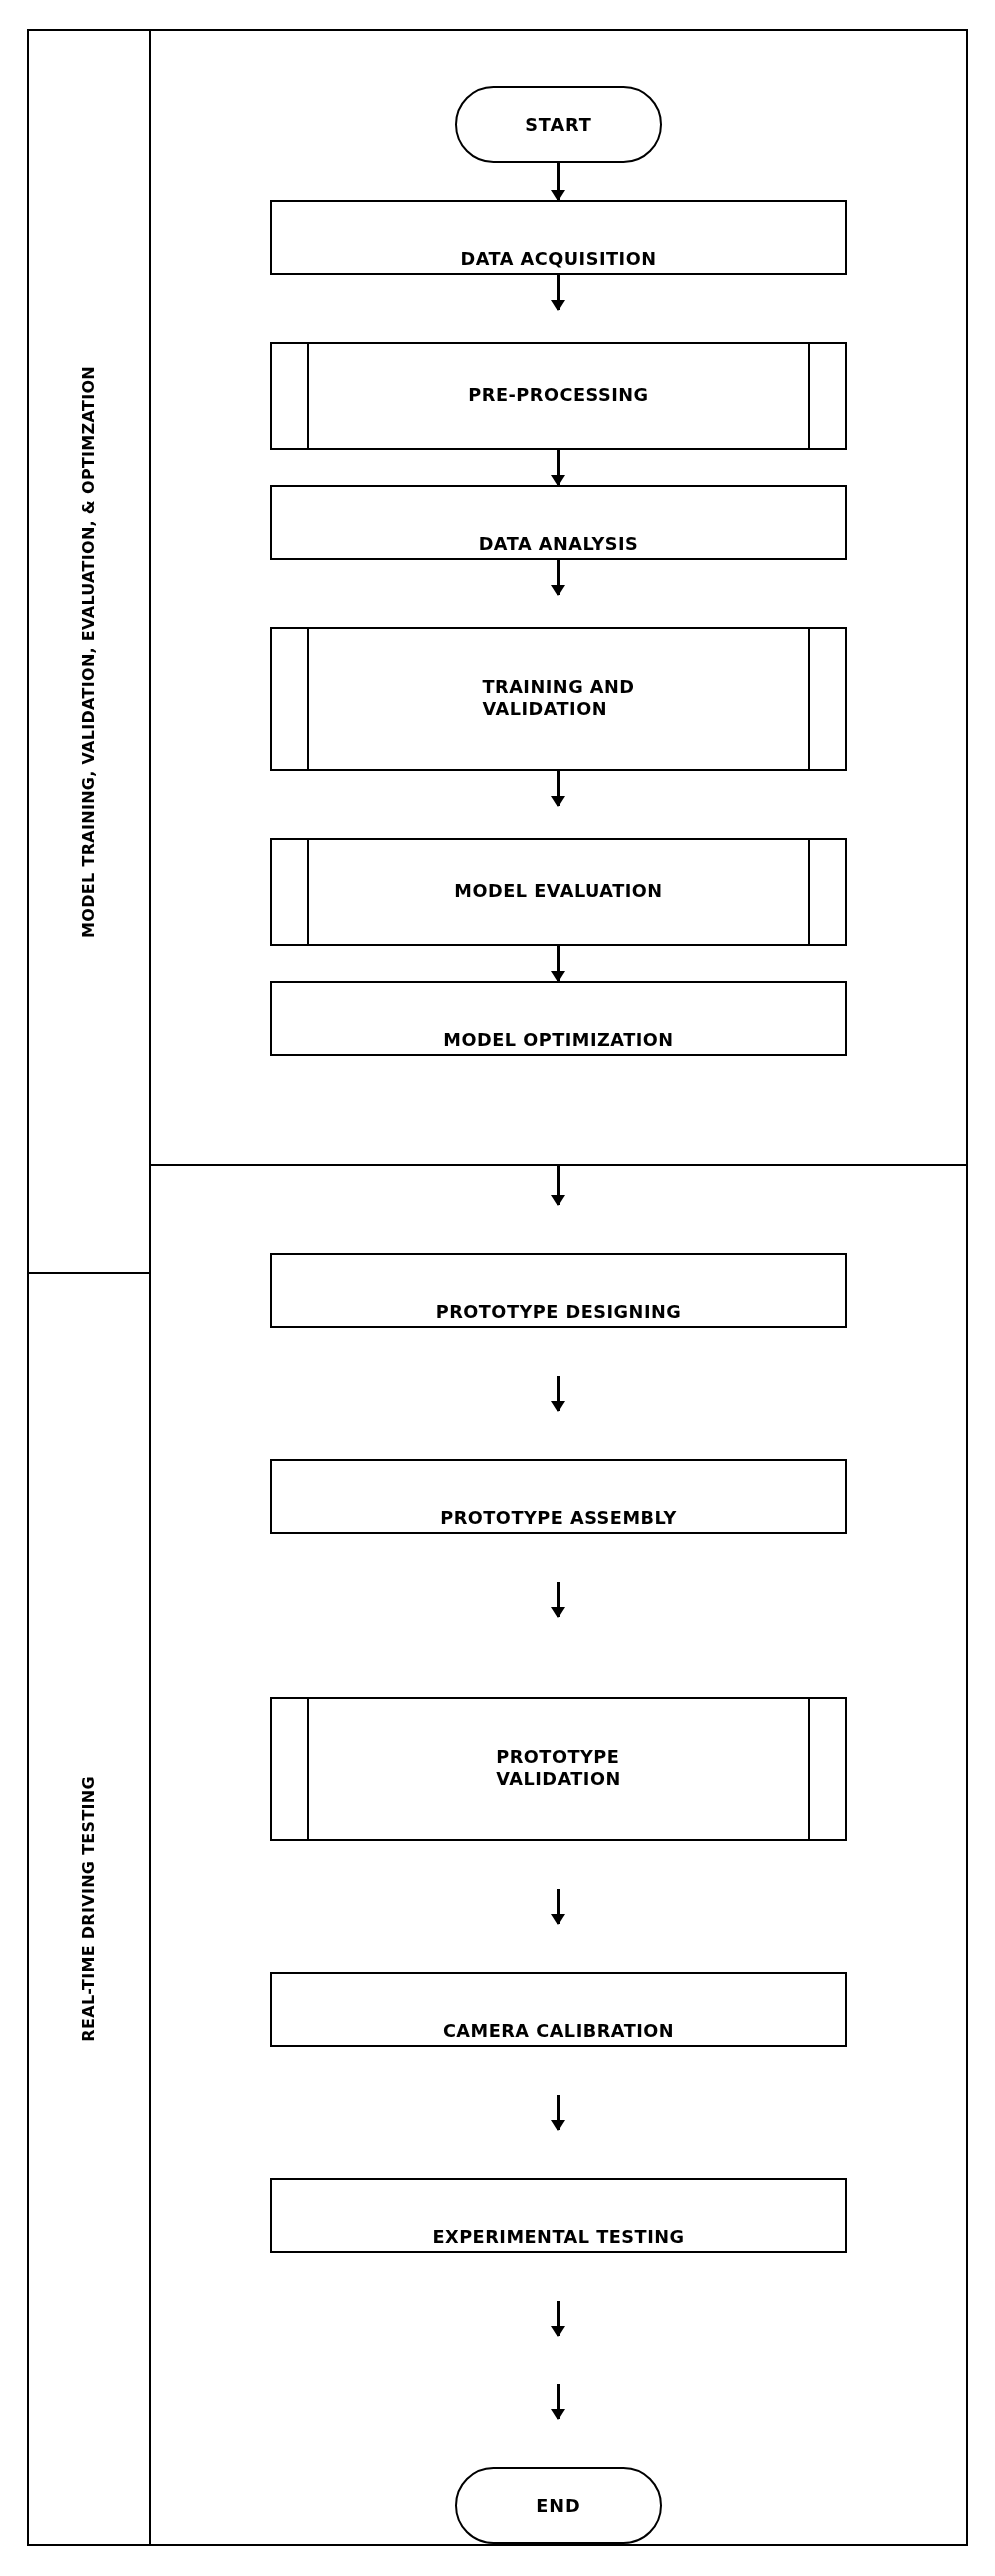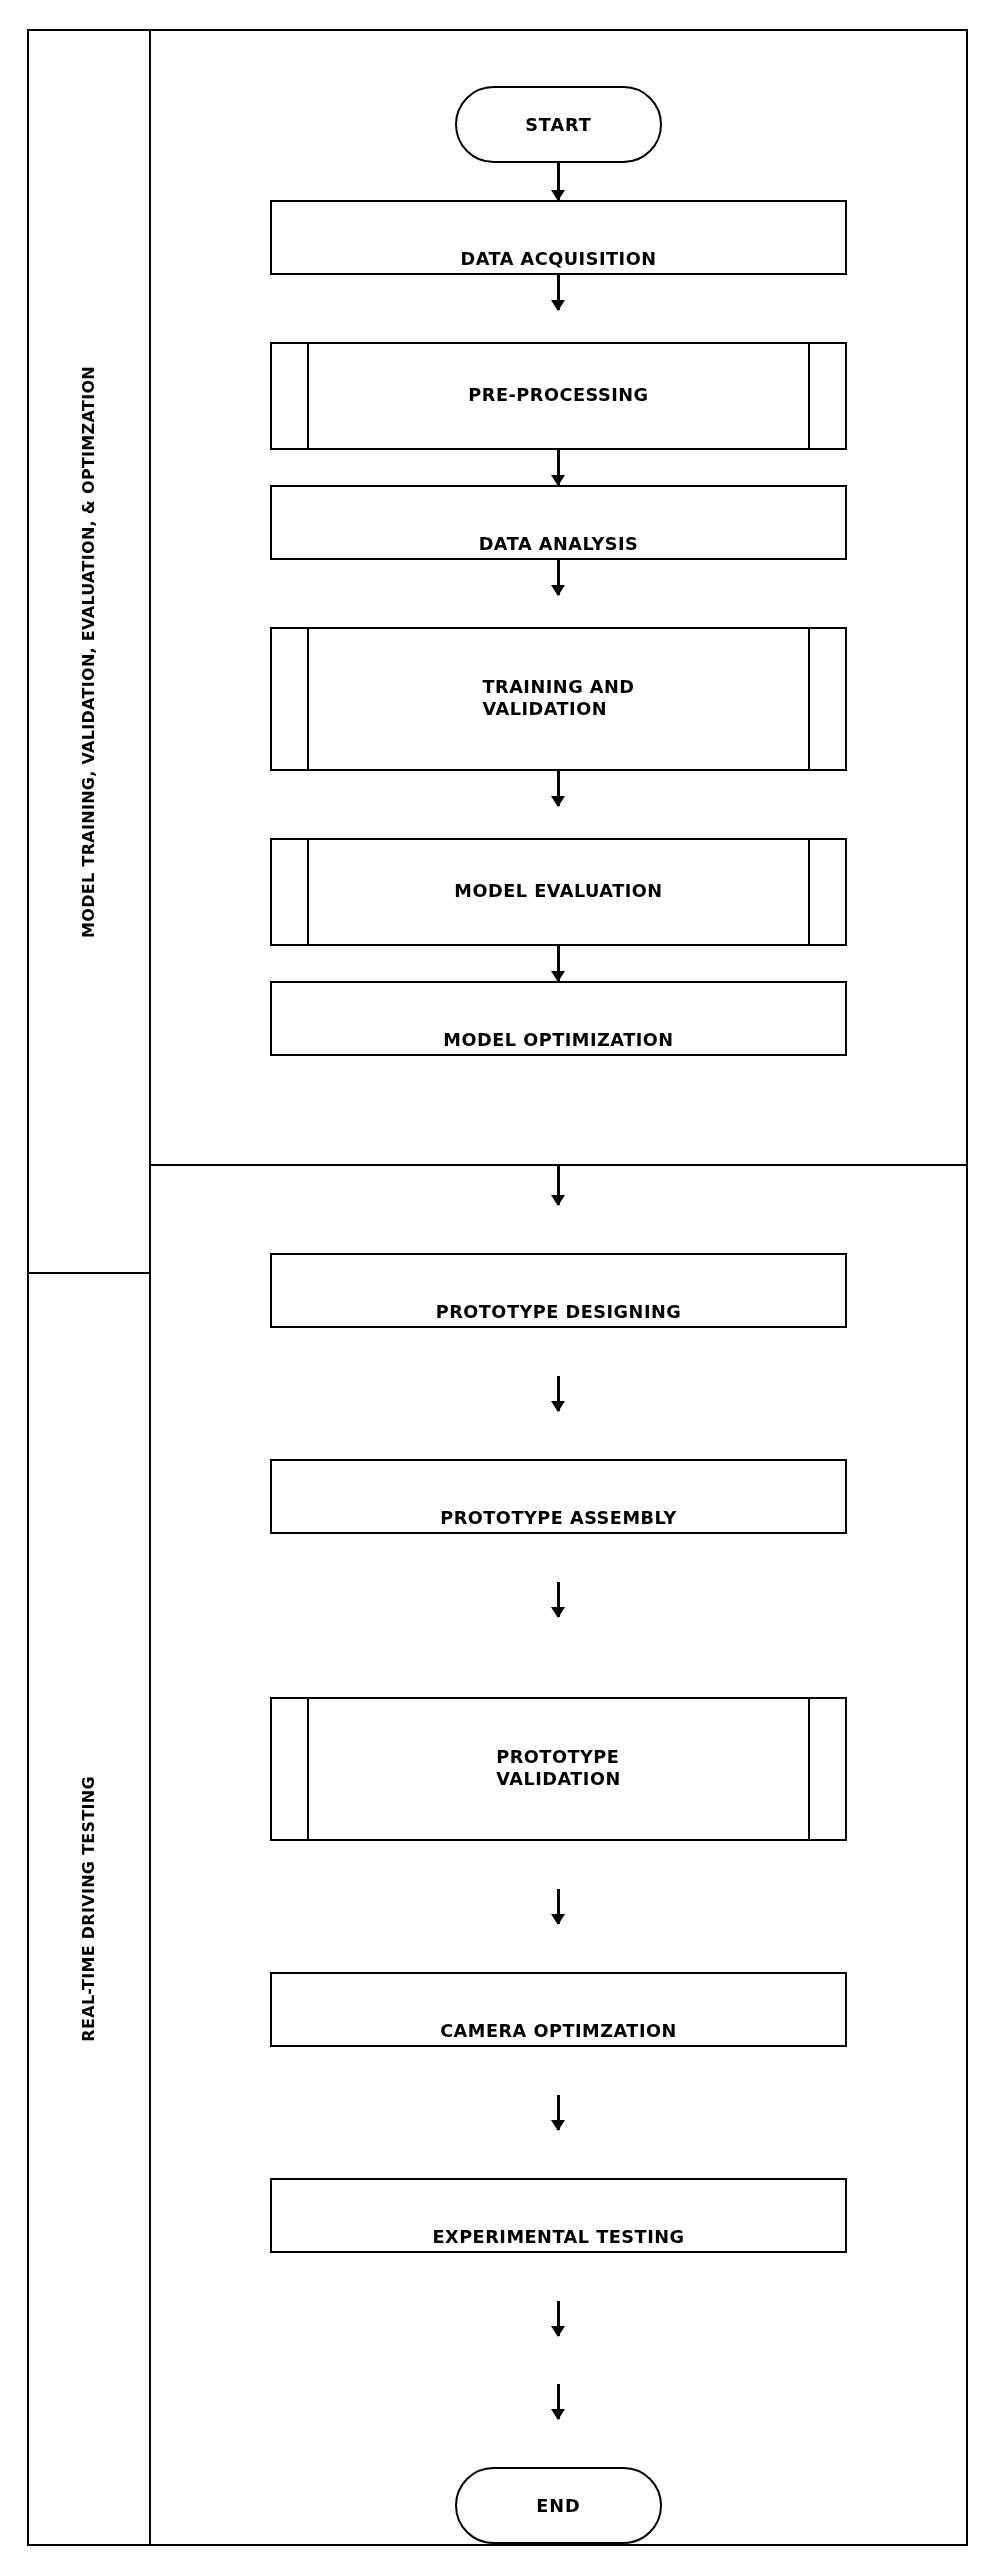"CAMERA OPTIMZATION" span.lbl { text: OPTIMZATION -> CALIBRATION }
